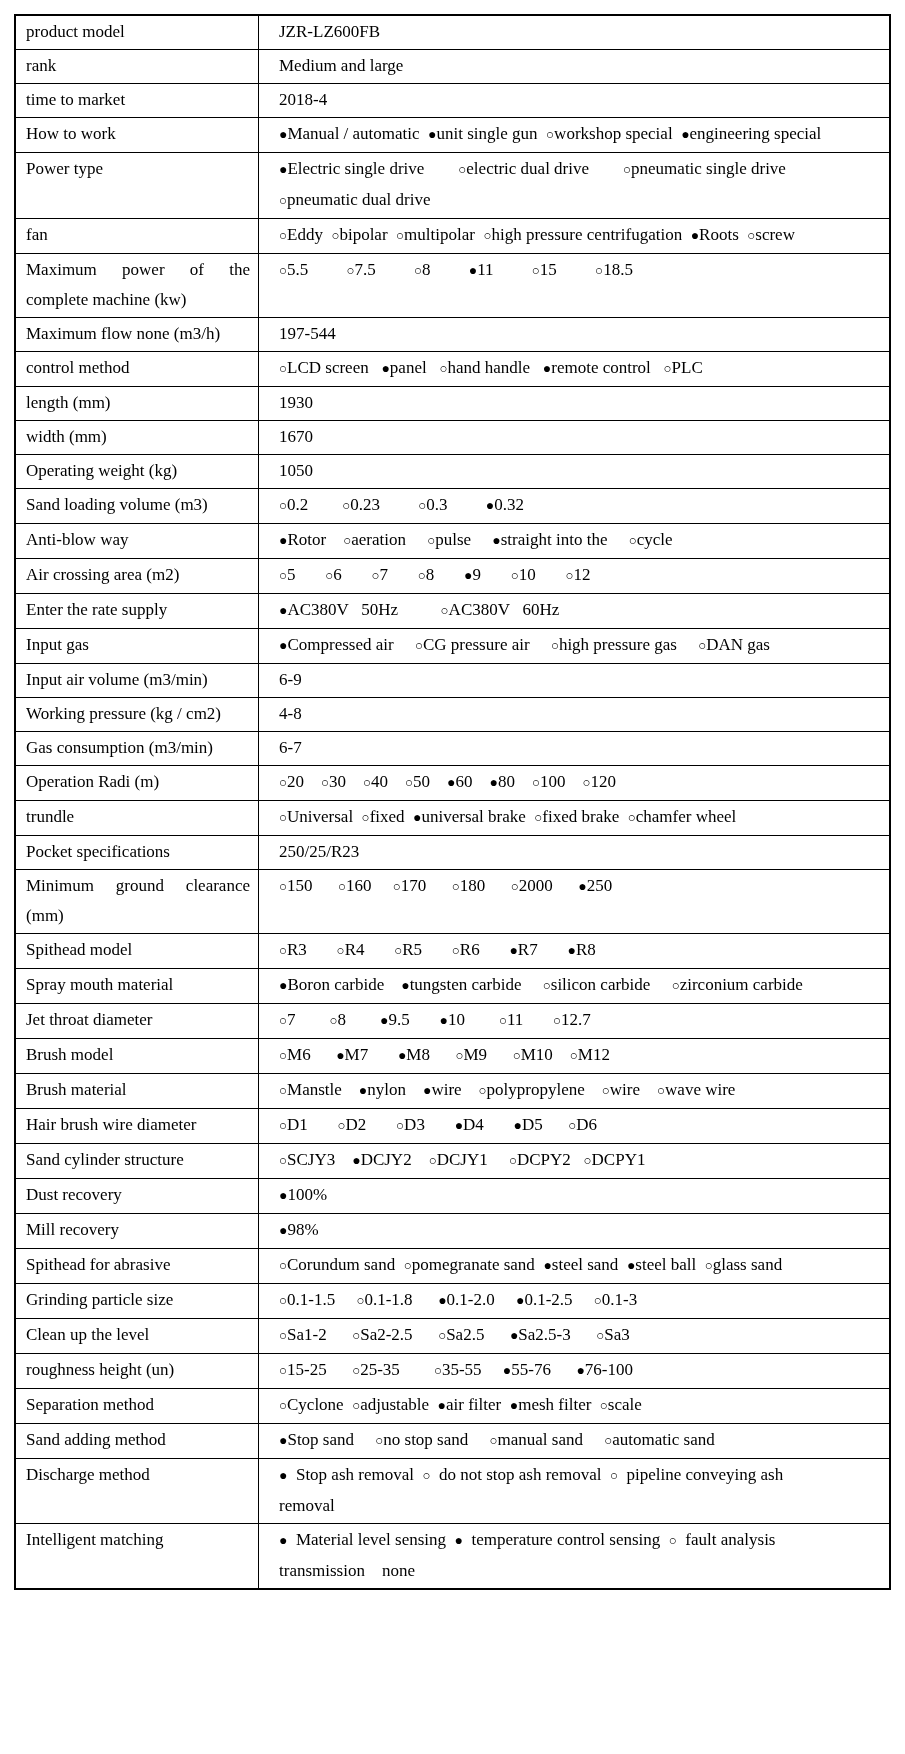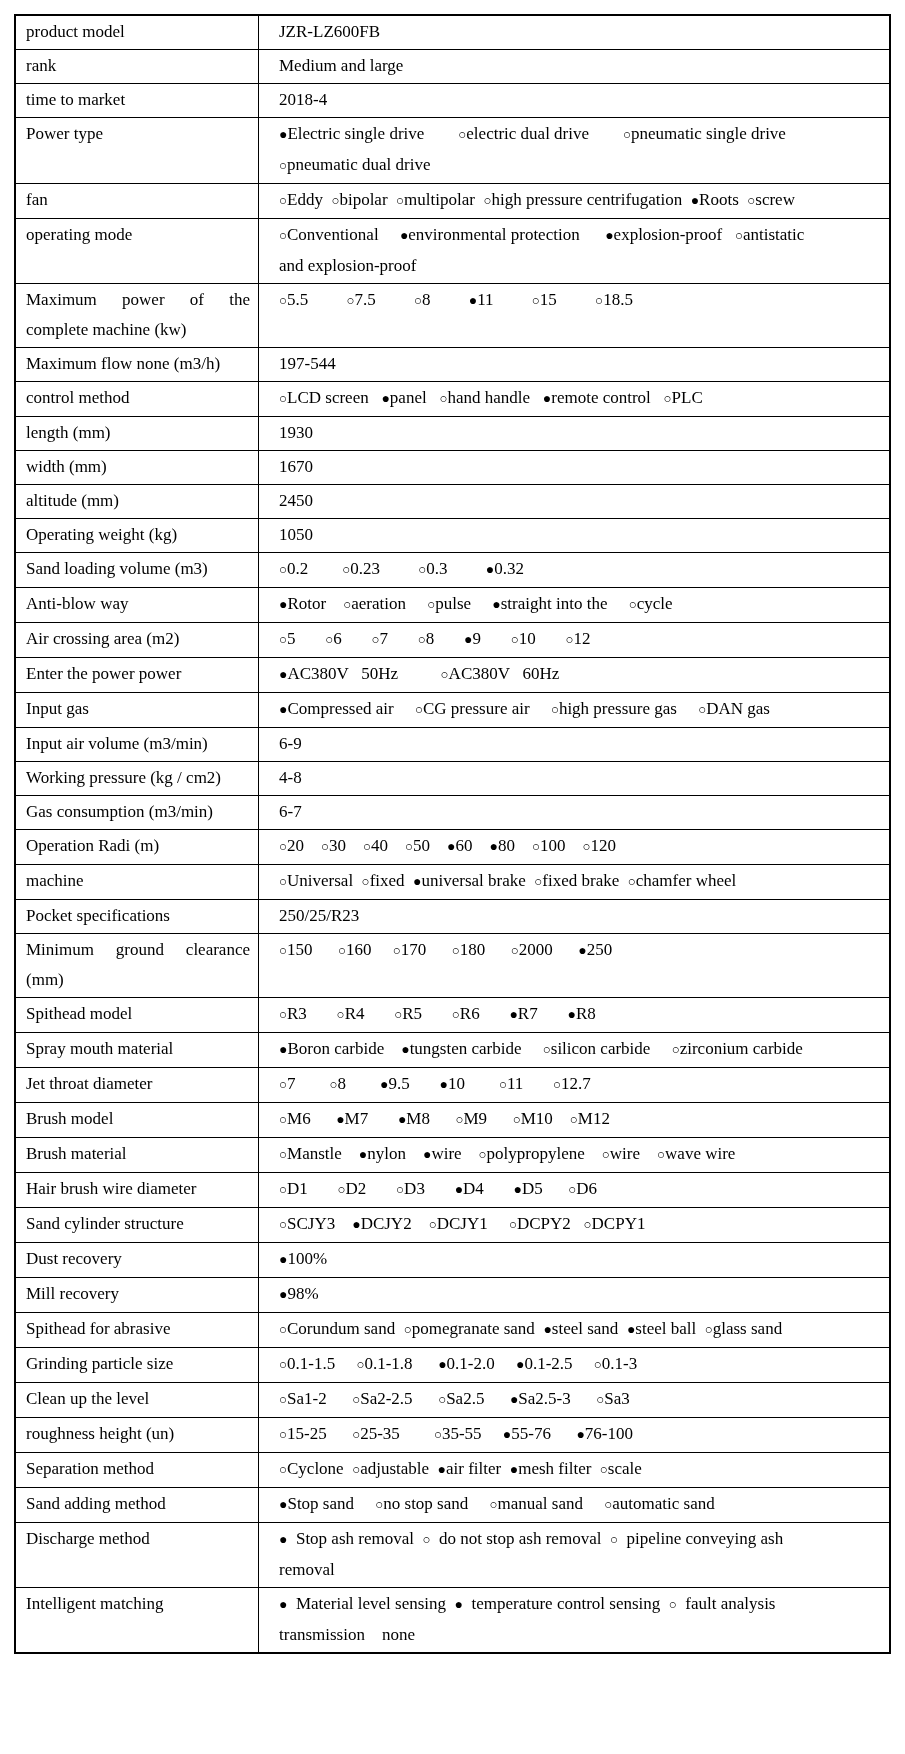"How to work" tr { html: none -> <tr> <td>How to work</td> <td><span>●</span>Manual / automatic <span>●</span>unit single gun <span>○</span>workshop special <span>●</span>engineering special</td> </tr> }
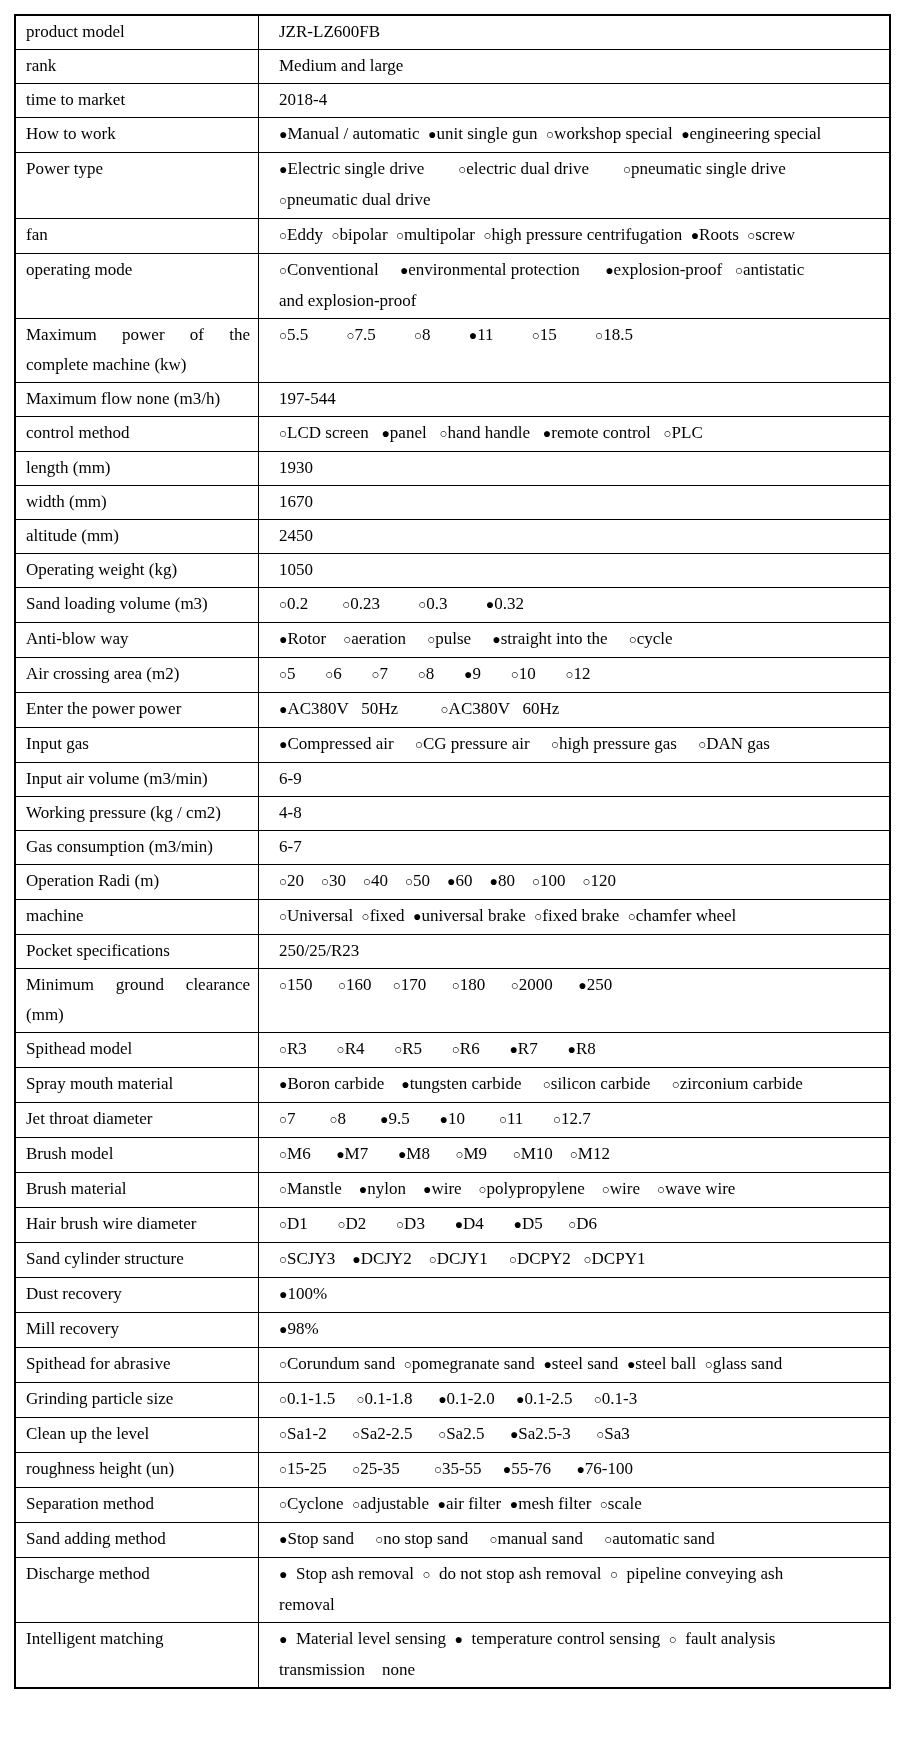"operating mode" tr { html: <tr> <td>operating mode</td> <td><span>○</span>Conventional <span>●</span>environmental protection <span>●</span>explosion-proof <span>○</span>antistatic and explosion-proof</td> </tr> -> none }
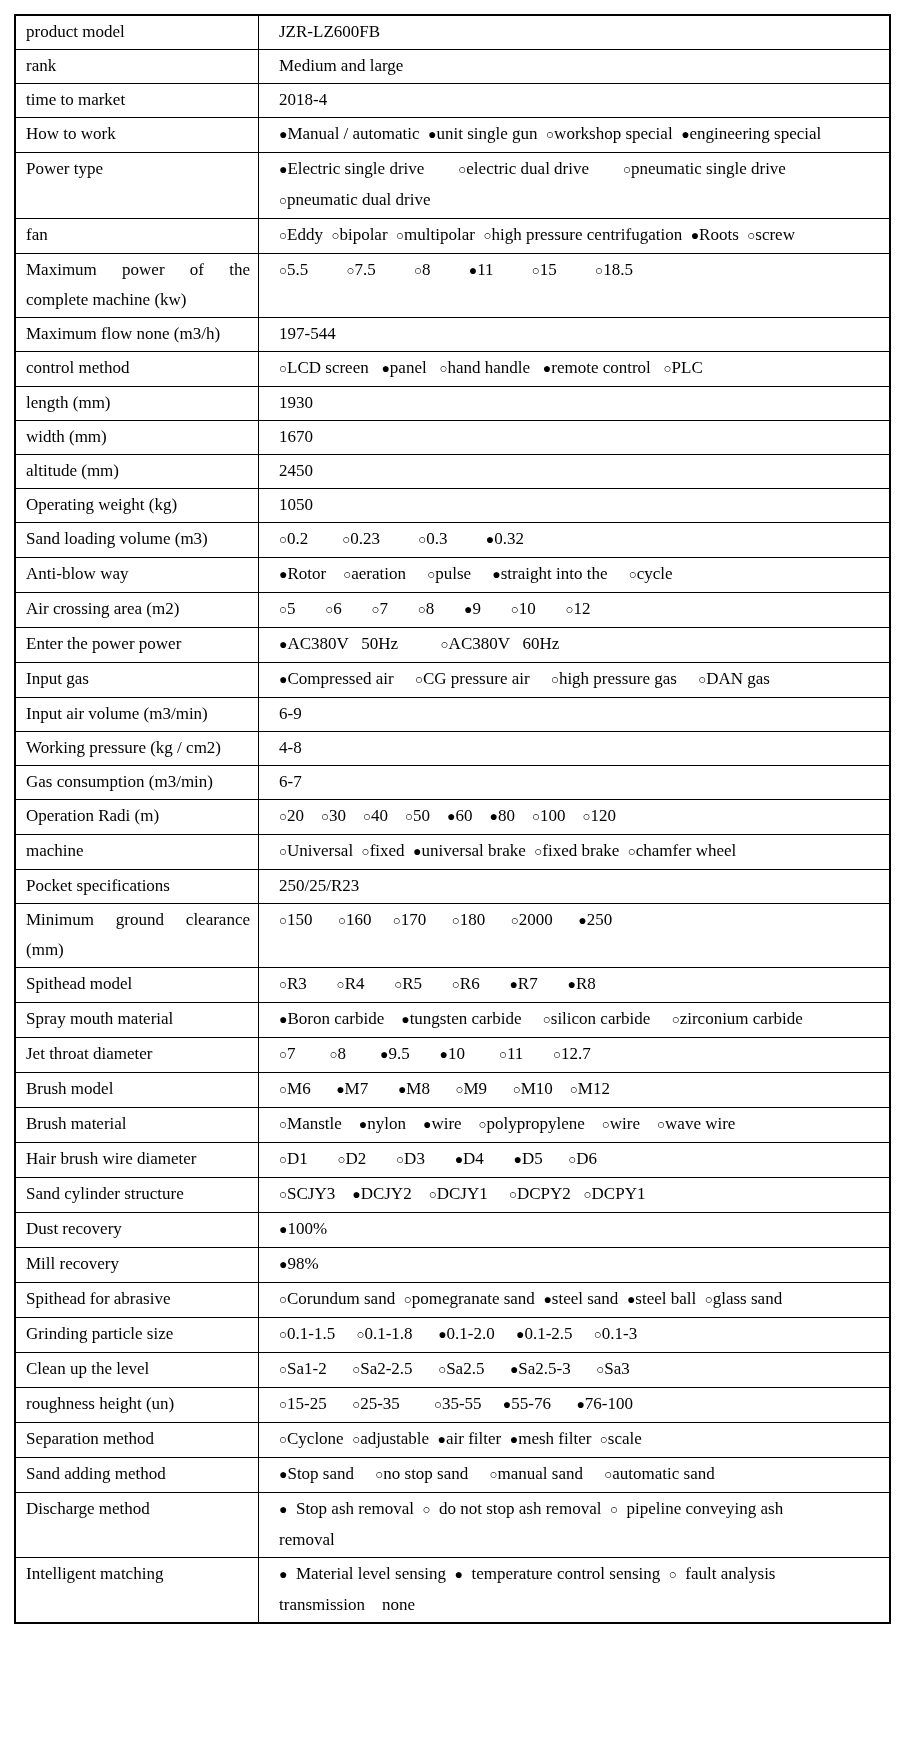"altitude (mm)" tr { html: <tr> <td>altitude (mm)</td> <td>2450</td> </tr> -> none }
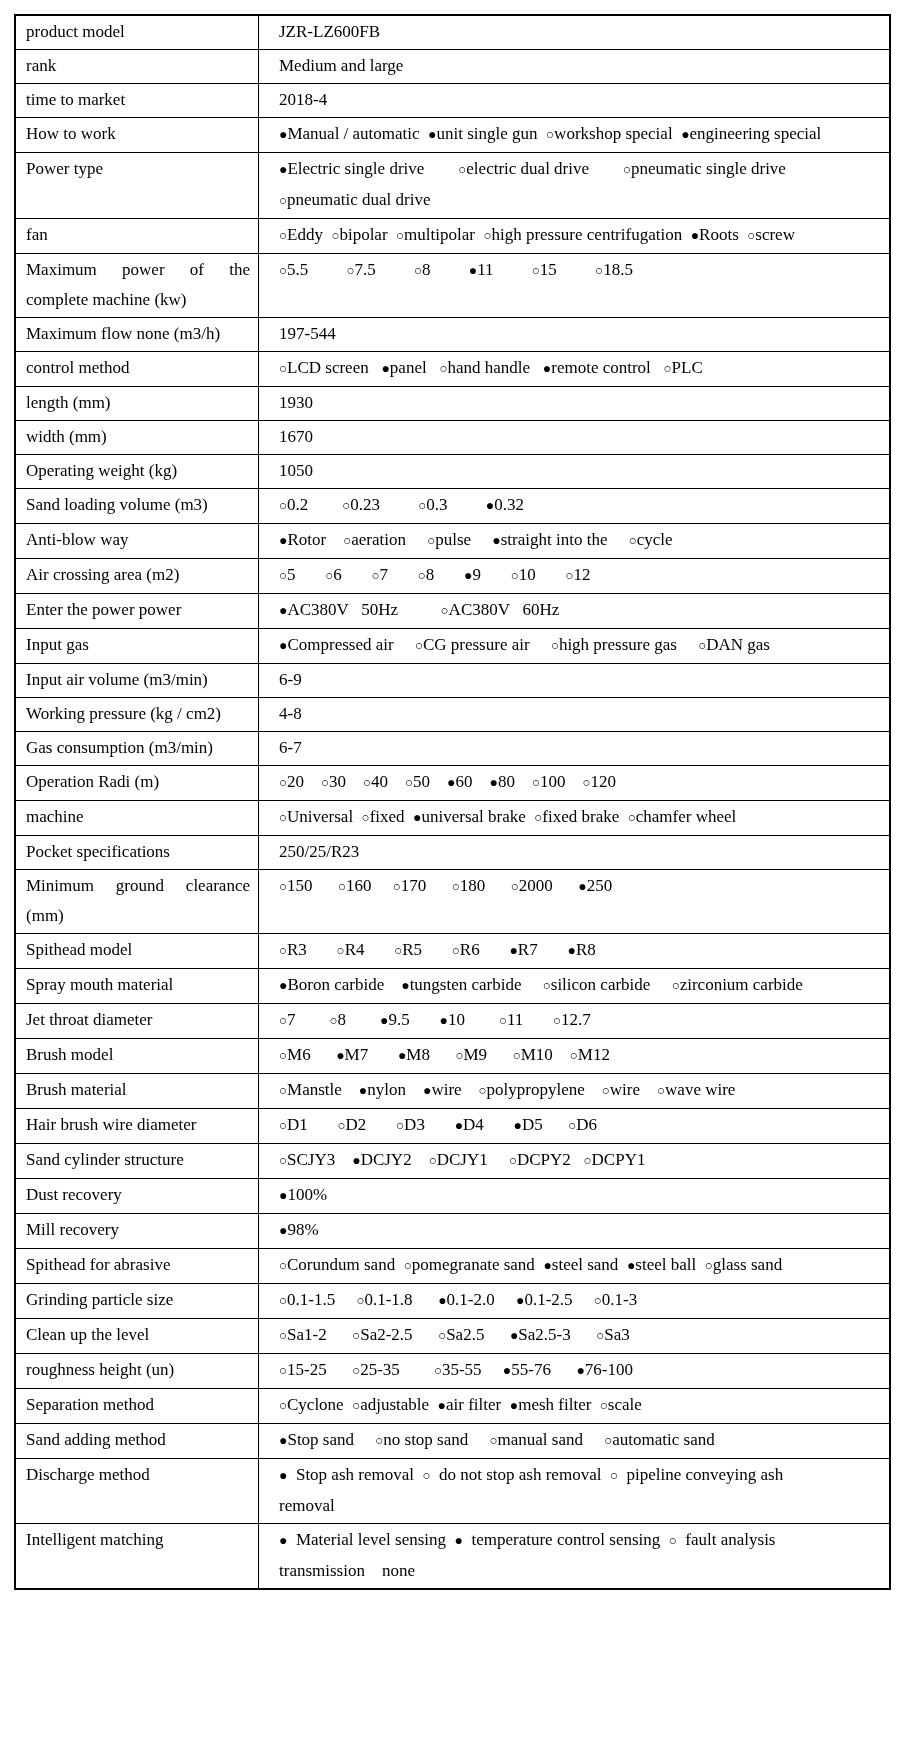"Enter the power power" td.lbl { text: power power -> rate supply }
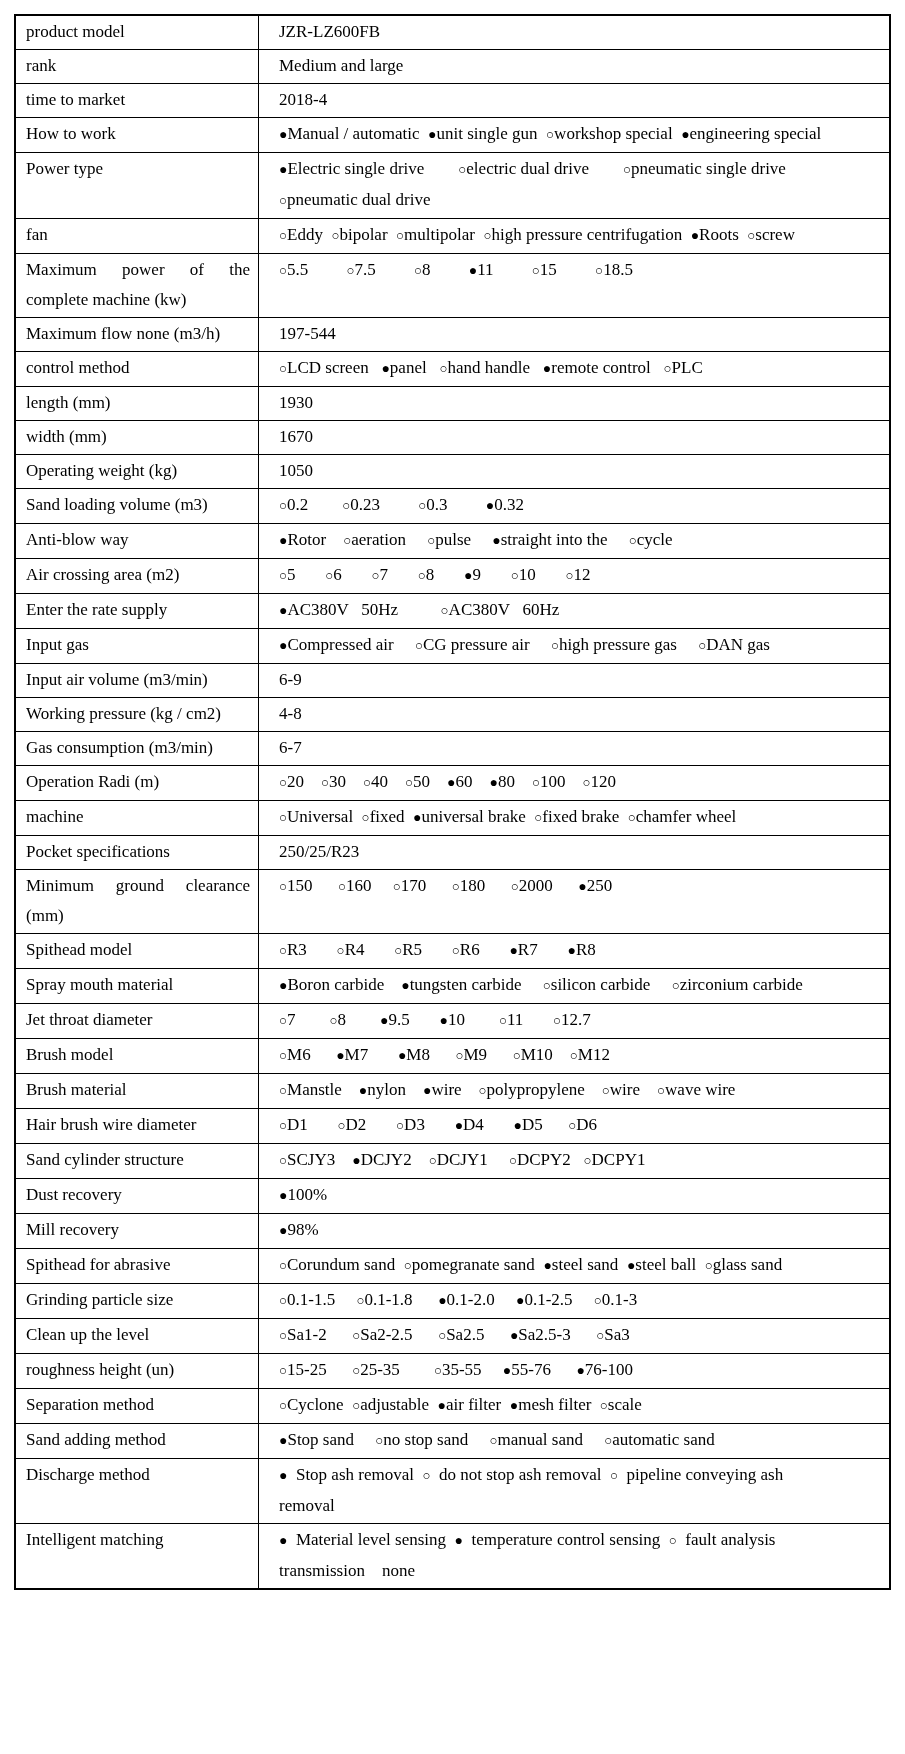"machine" td.lbl { text: machine -> trundle }
